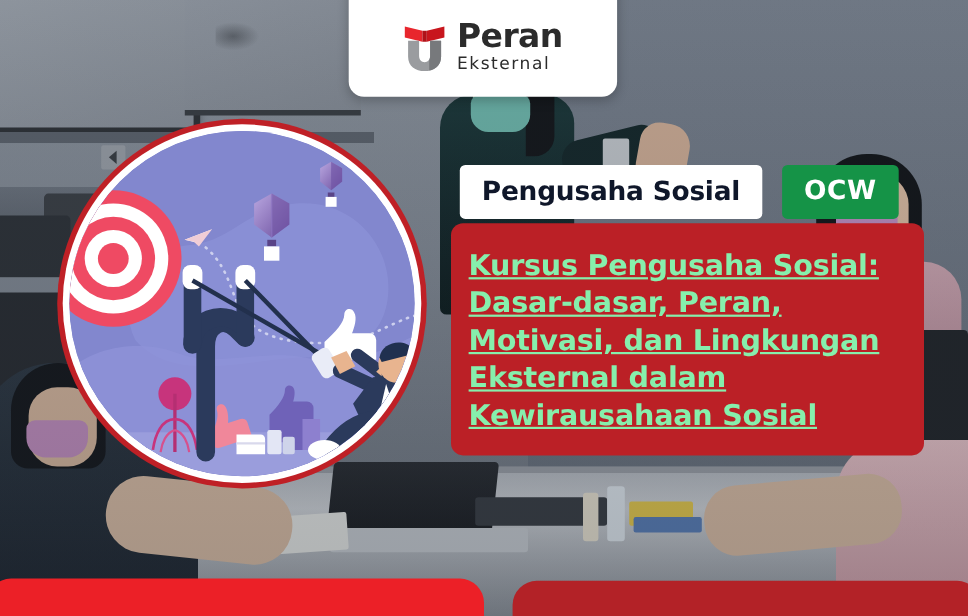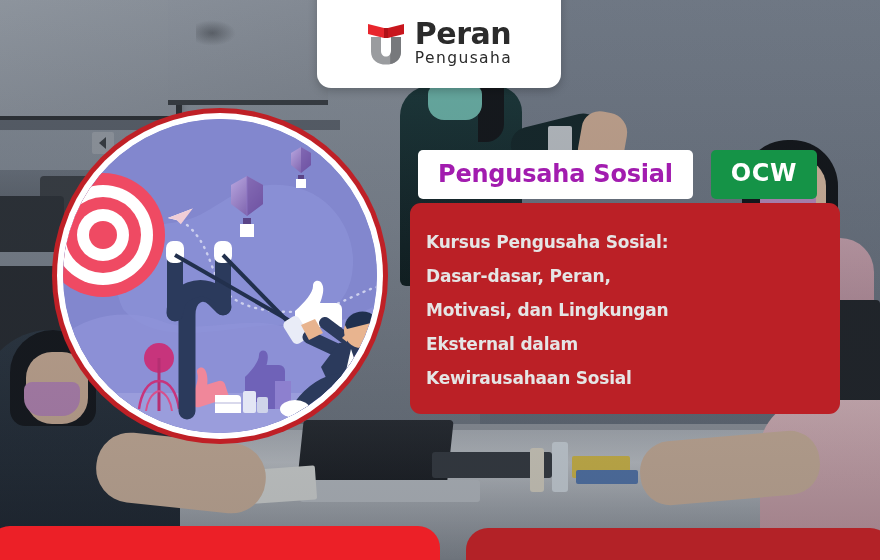"Pengusaha" span.logo-t2 { text: Pengusaha -> Eksternal }
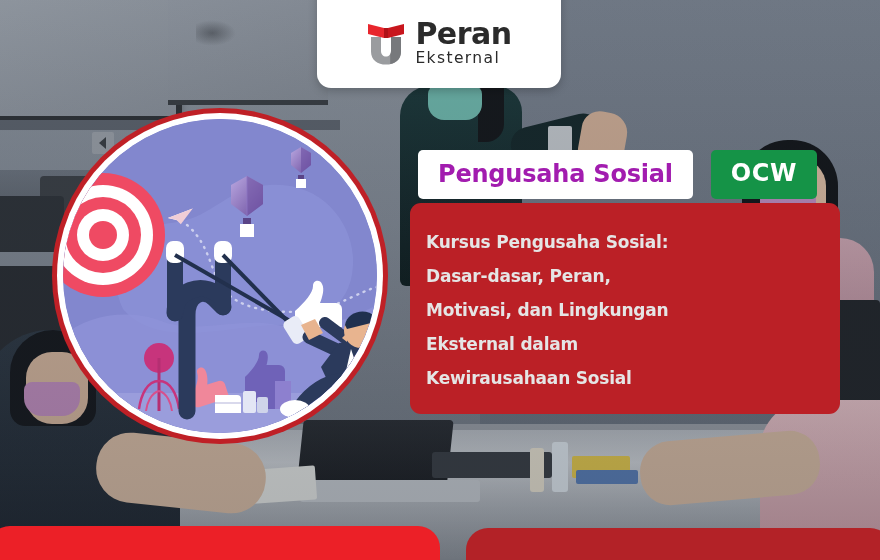"Pengusaha Sosial" .badge-white span { color: #a21caf -> #0f172a }
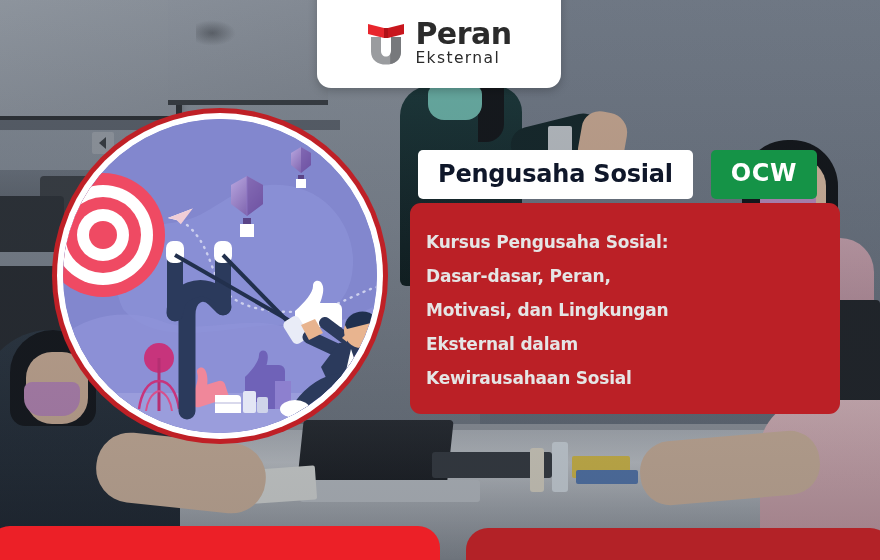"Kursus Pengusaha Sosial:" .title-box h1 { color: #e5e5e5 -> #86efac; font-size: 17px -> 26px; text-decoration: none -> underline }
